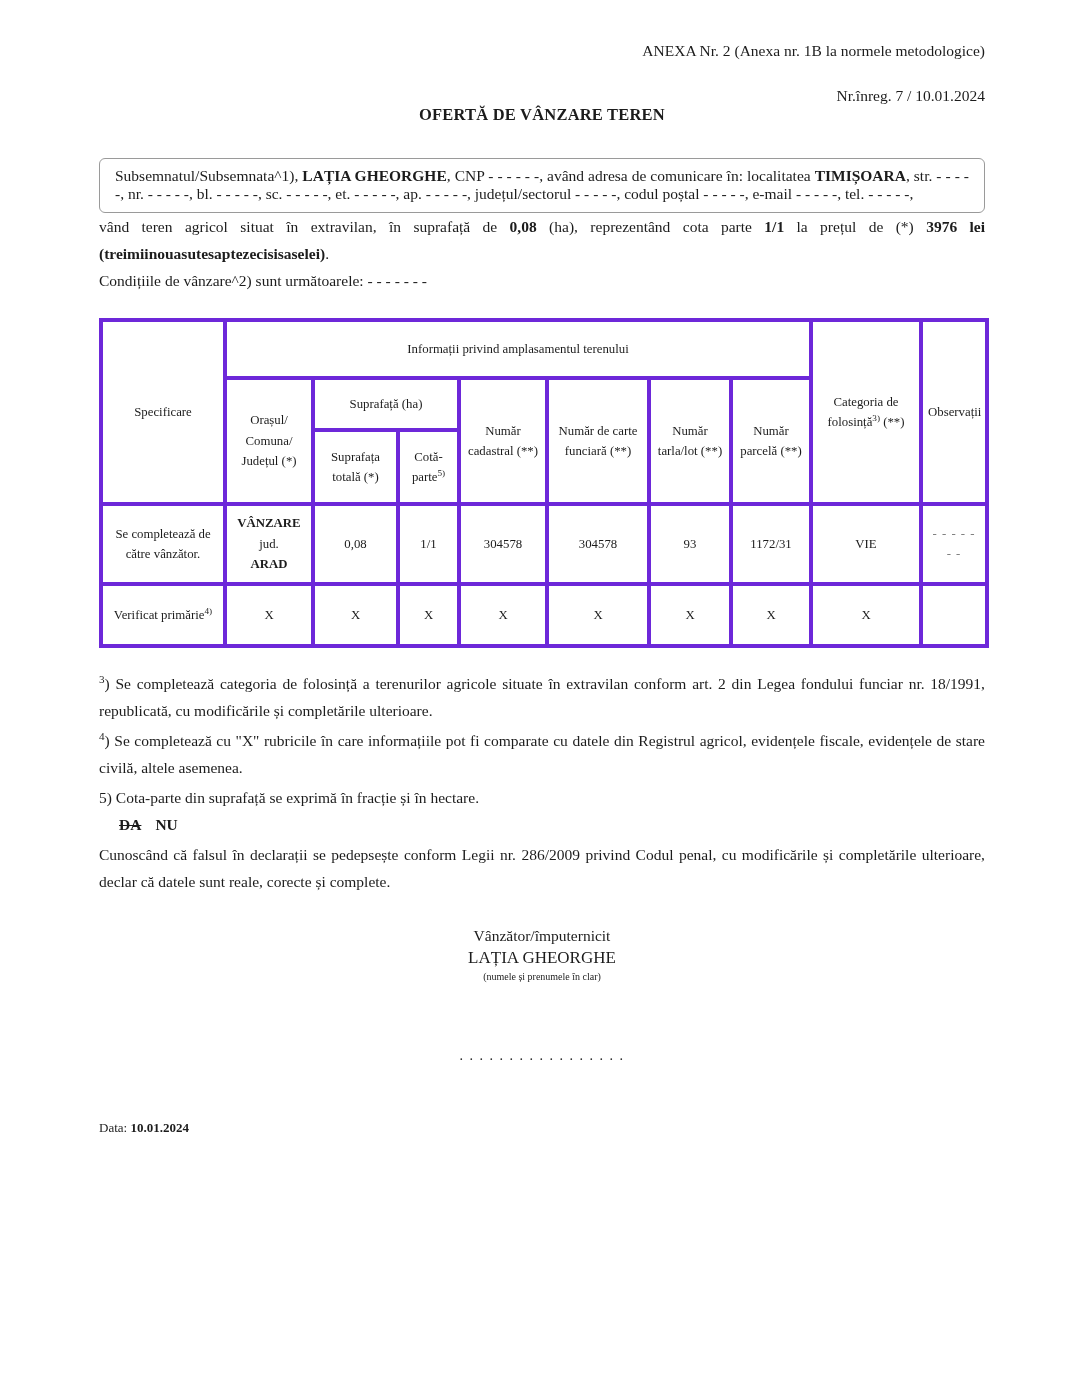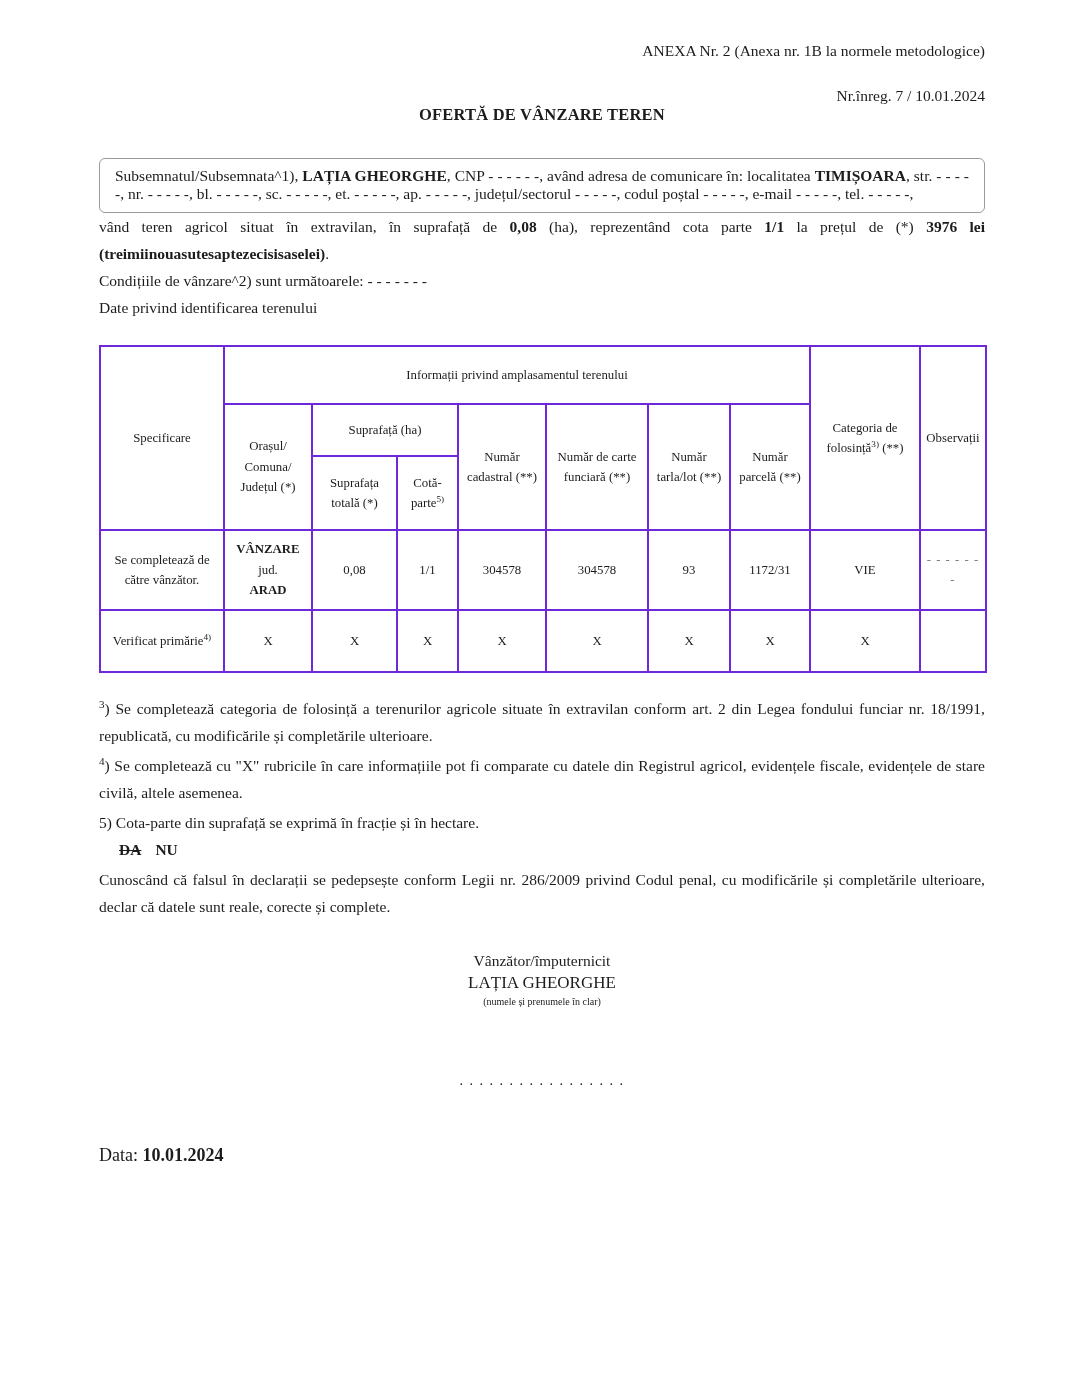"Date privind identificarea terenului" p.para { html: <p>Date privind identificarea terenului</p> -> none }
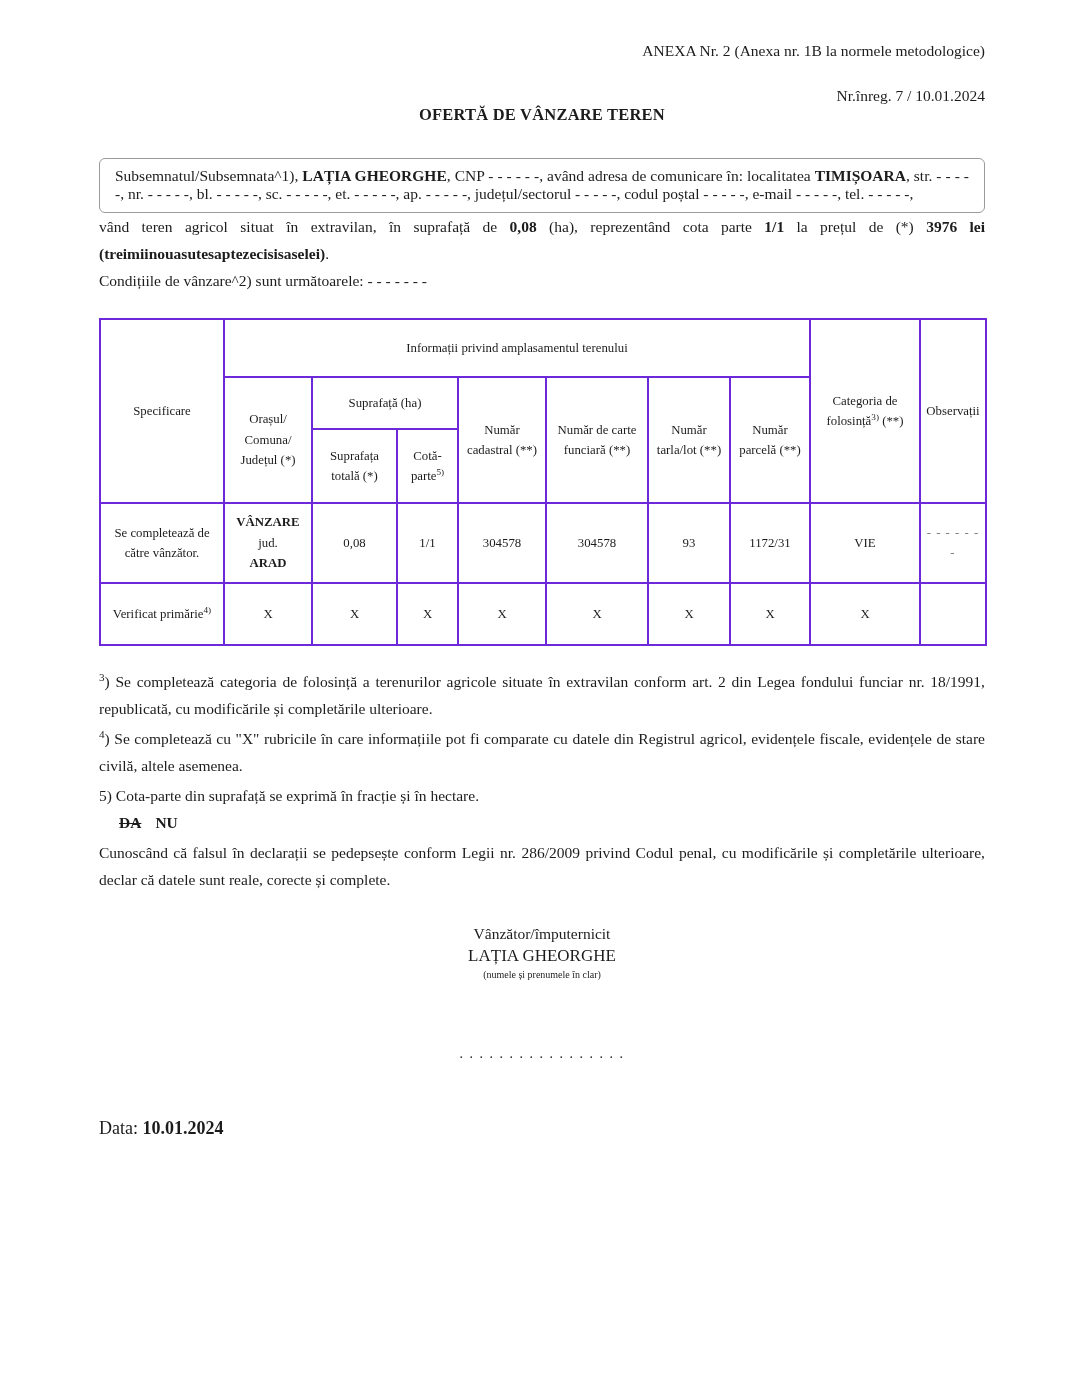"Informații privind amplasamentul" table.land th, table.land td { border: 2px solid #6d28d9 -> 4px solid #6d28d9 }
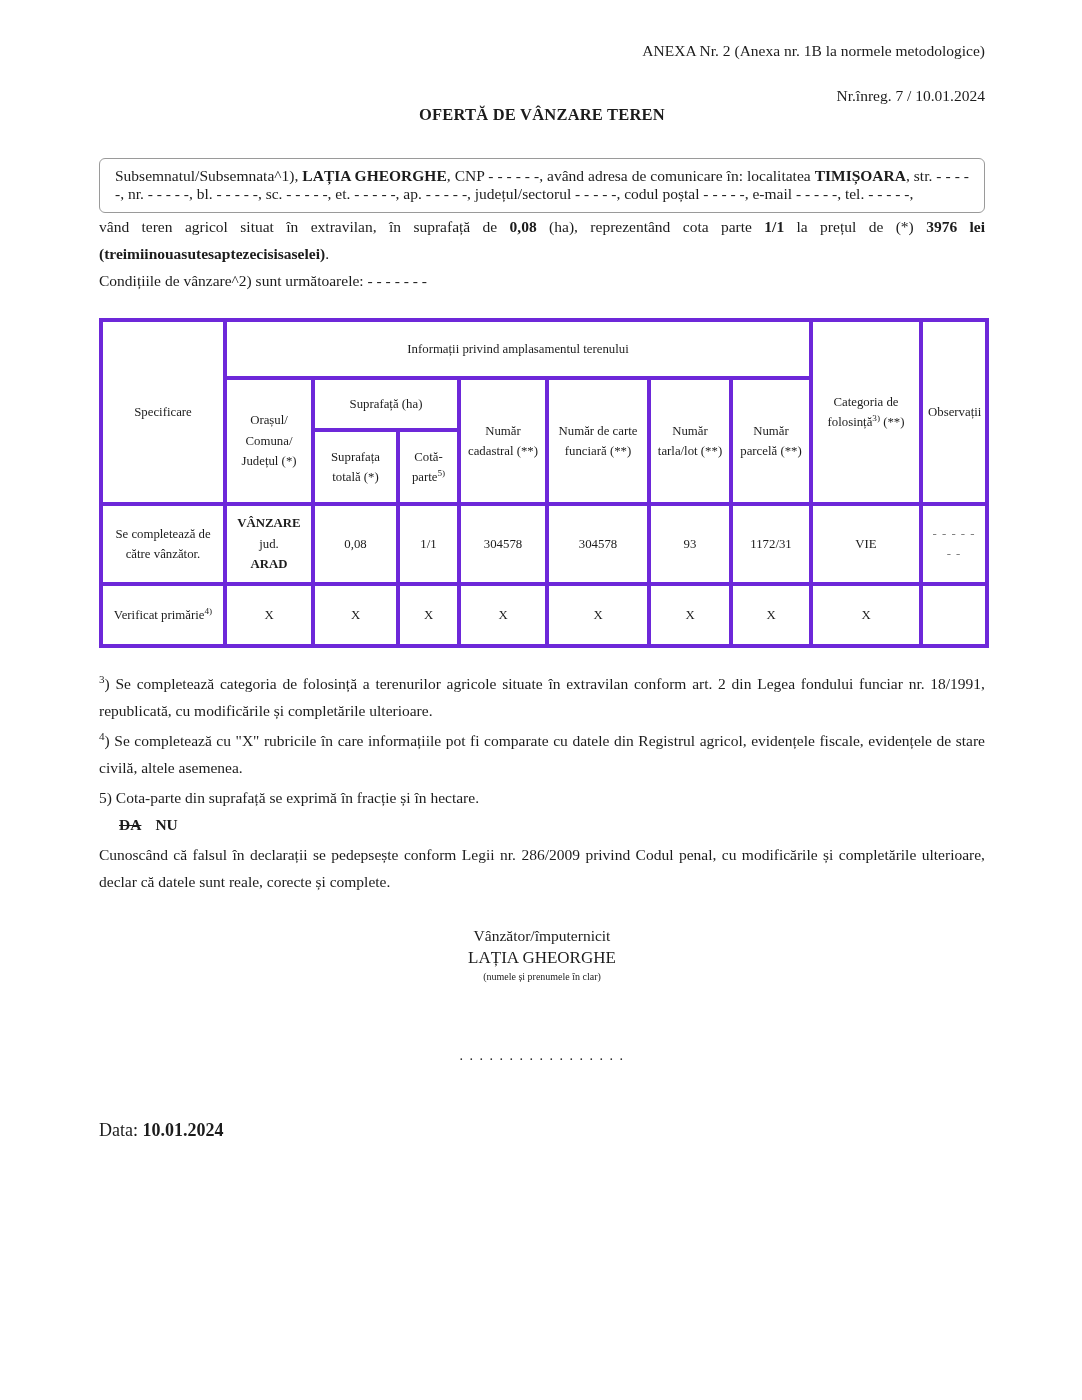"Data: 10.01.2024" .date-line { font-size: 18px -> 13px }
